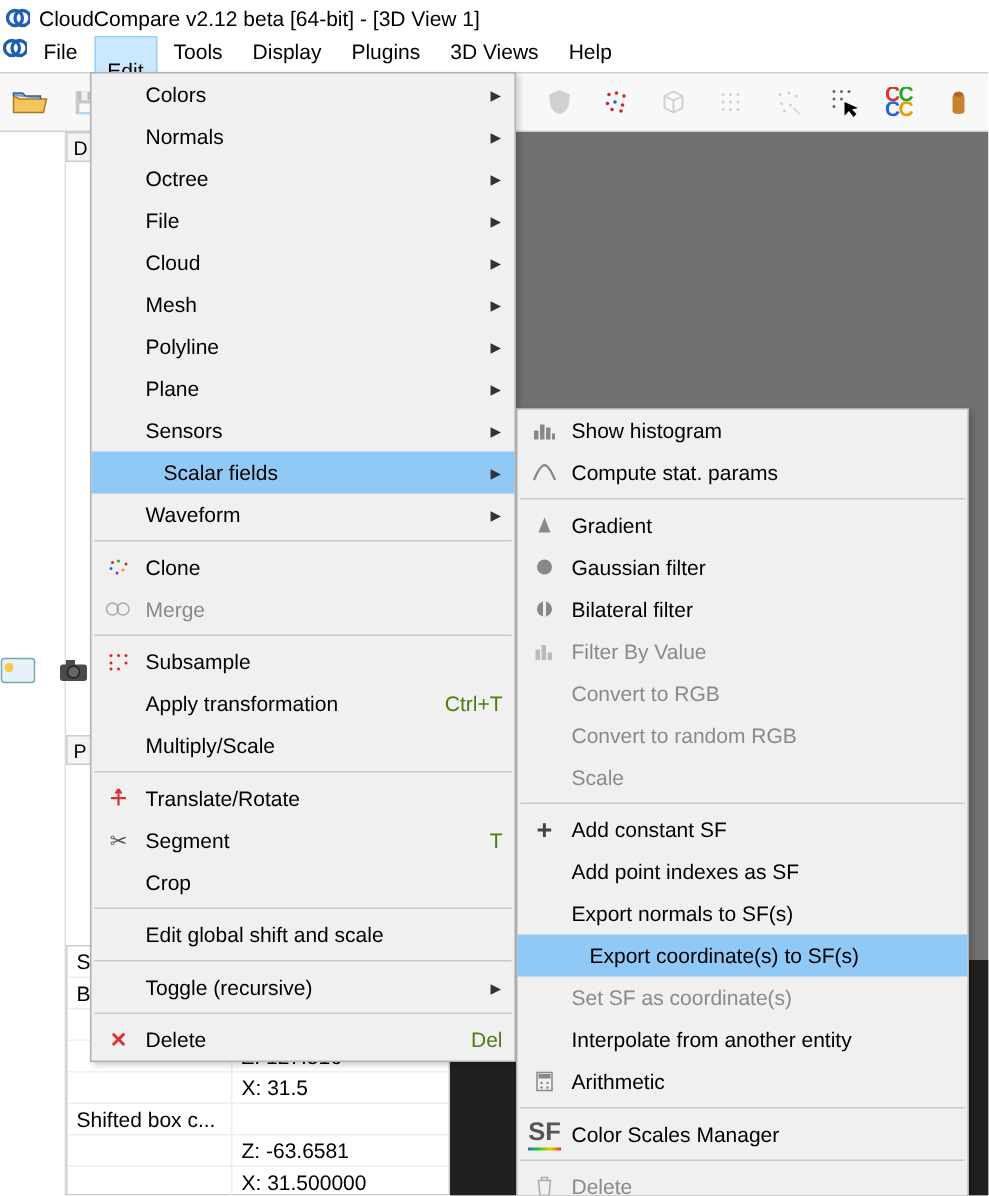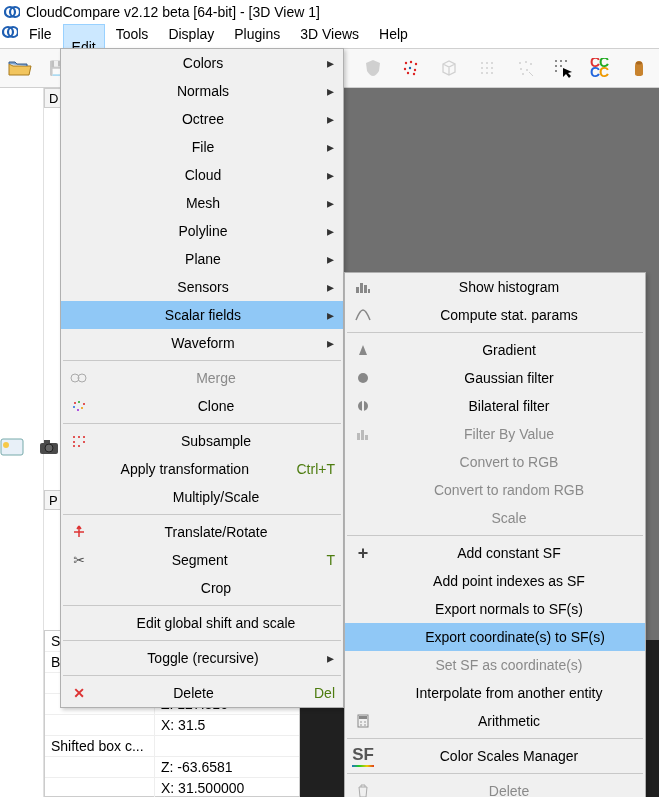"Colors" .menu .mi .lbl { text-align: center -> none }
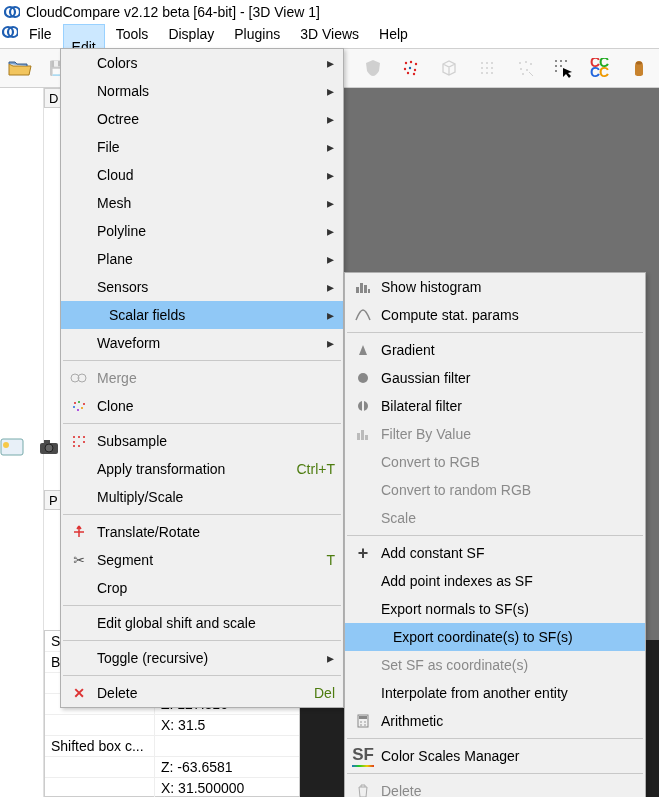"Merge" div.mi { order: before "Clone" -> after "Clone" }
